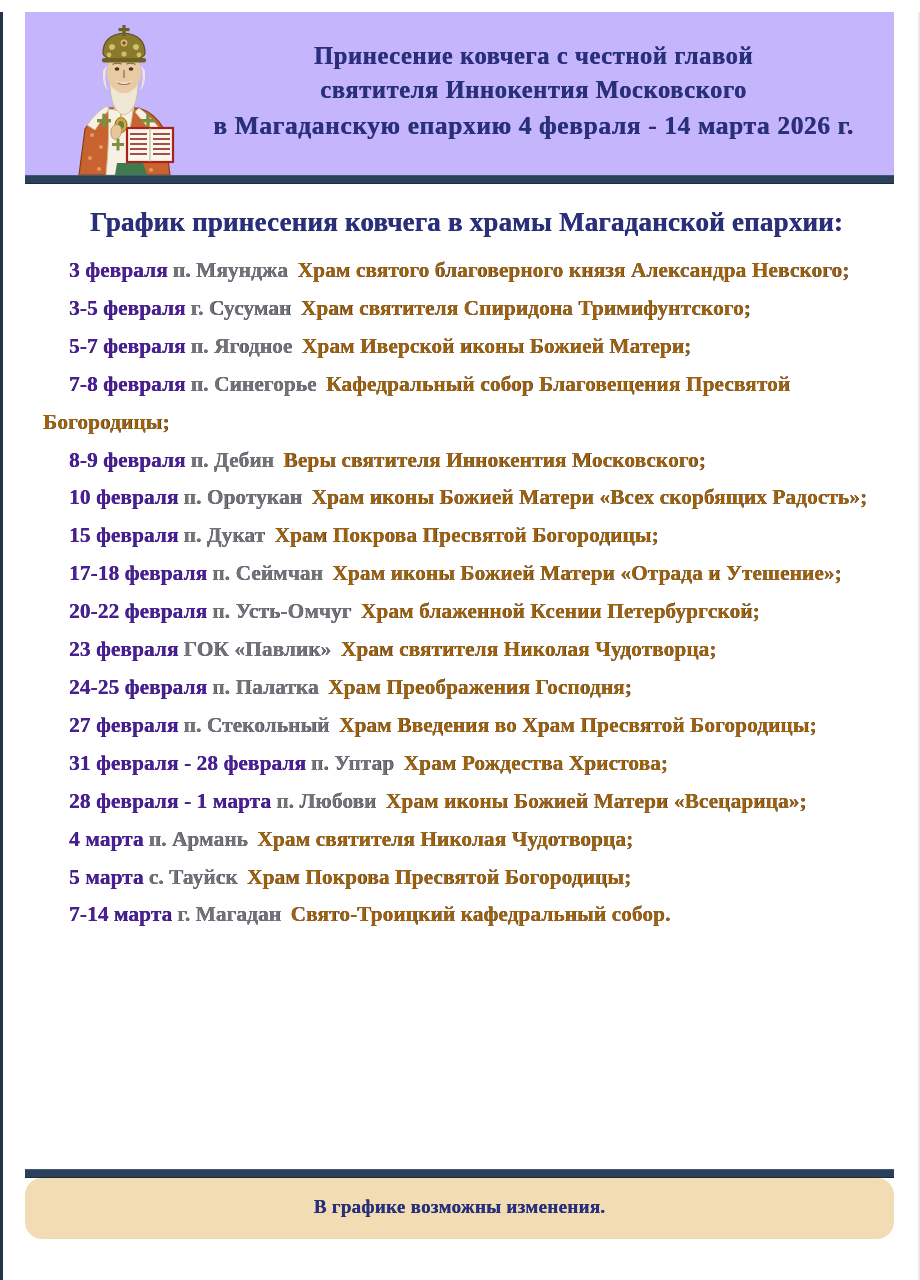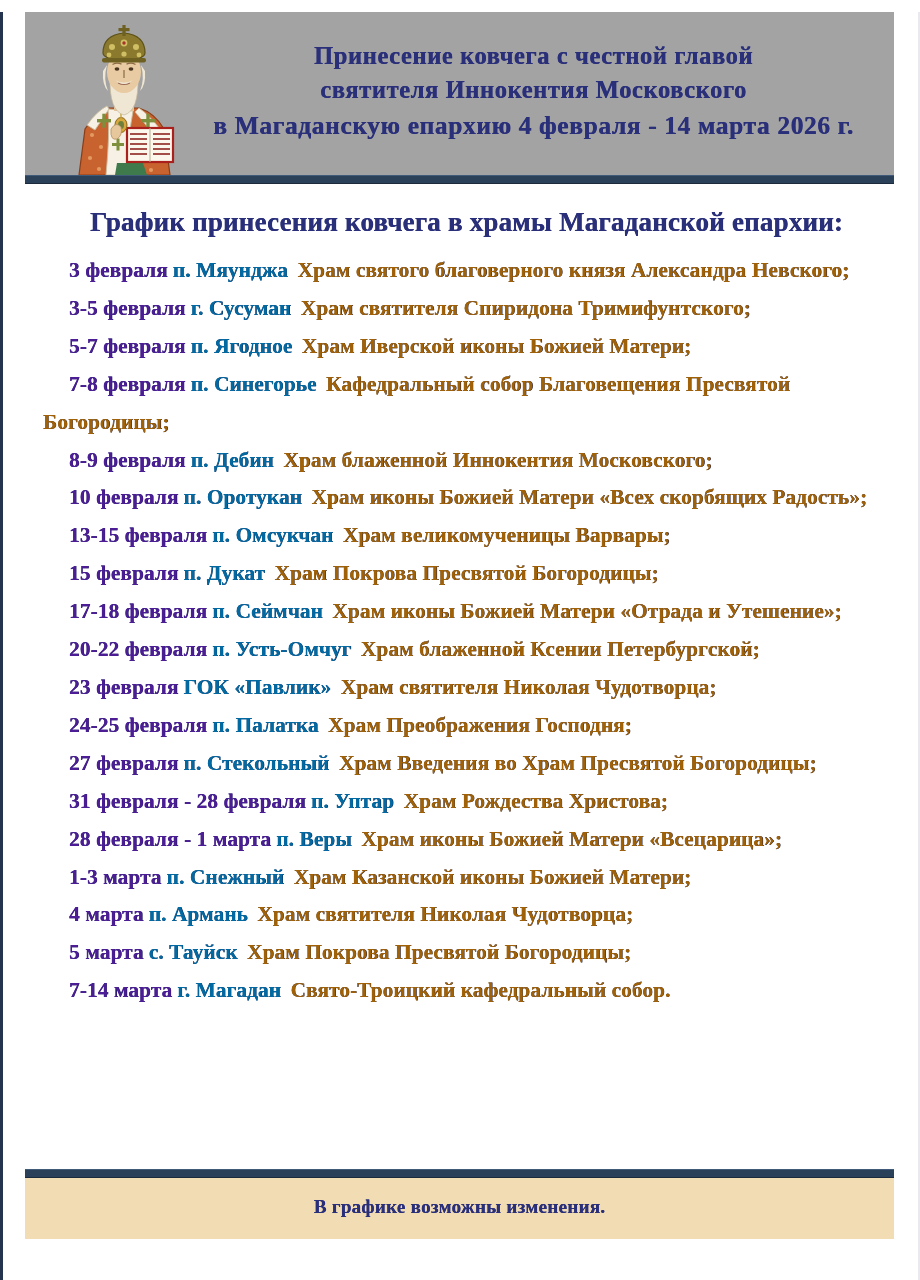"Принесение ковчега с честной главой" .header-band { background: #a3a3a3 -> #c4b5fd }
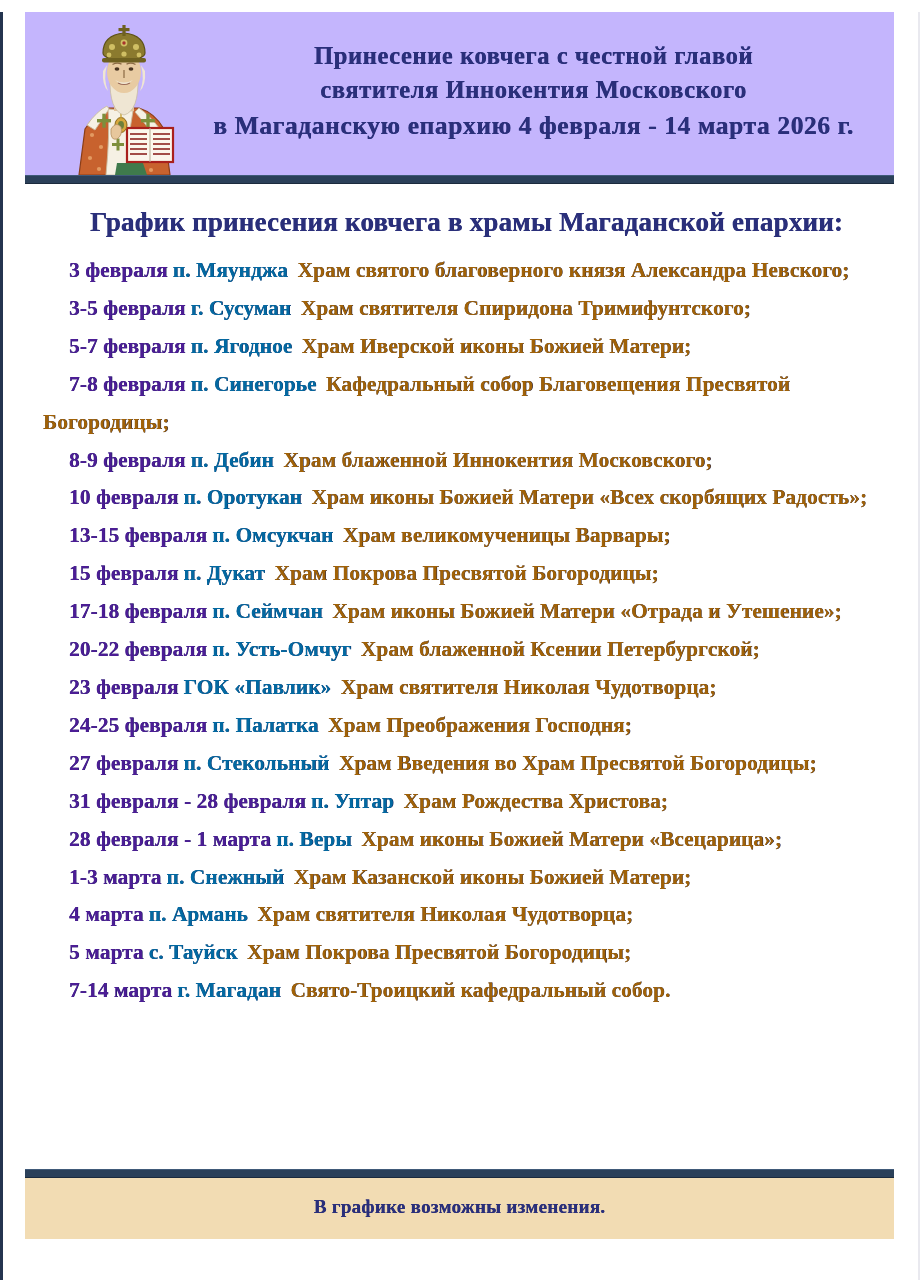"п. Мяунджа" .place { color: #0369a1 -> #737373 }
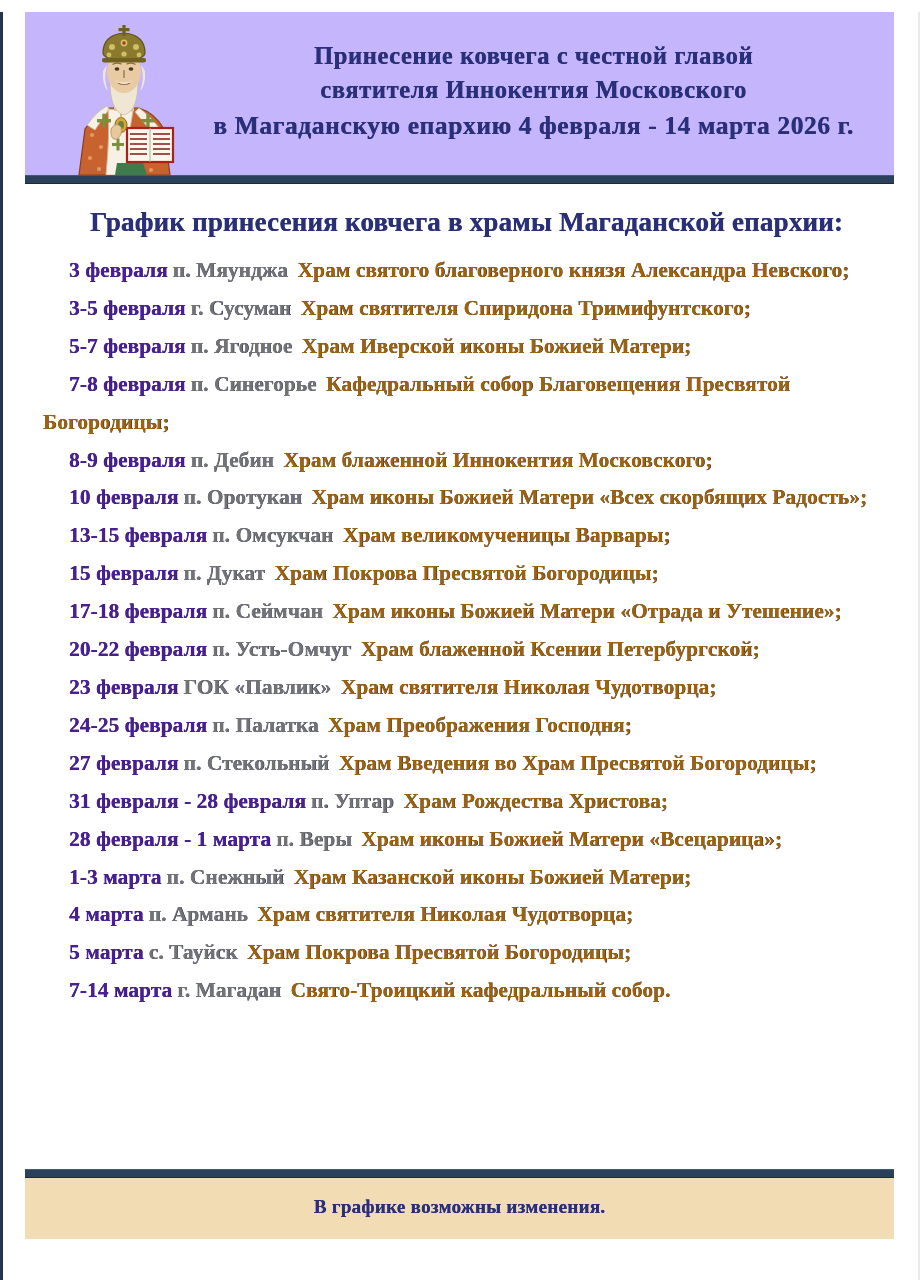"Храм блаженной Иннокентия Московского;" span.temple { text: Храм блаженной -> Веры святителя }
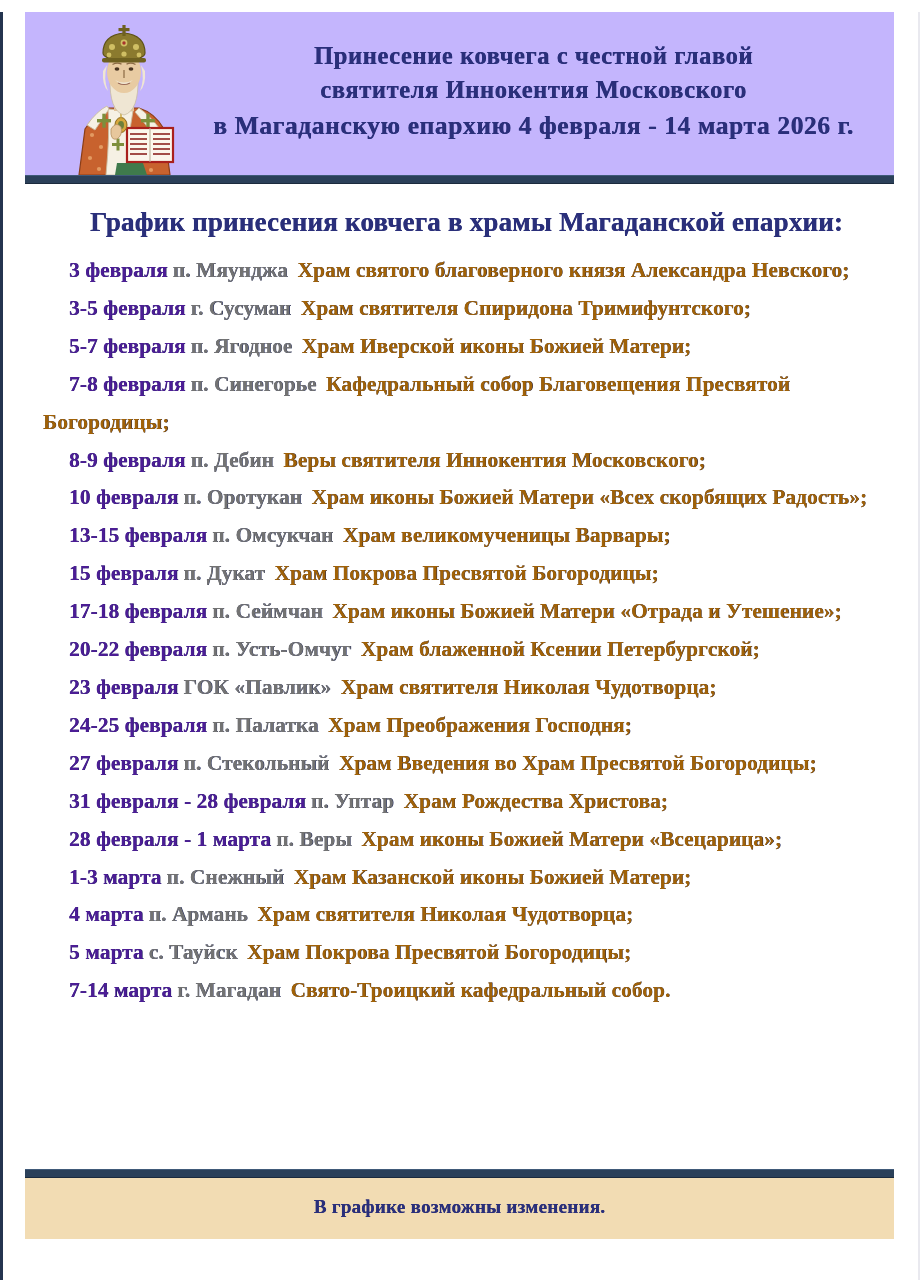"13-15 февраля п. Омсукчан Храм" li.entry { html: <li><span>13-15 февраля</span><span>п. Омсукчан</span><span> Храм великомученицы Варвары;</span></li> -> none }
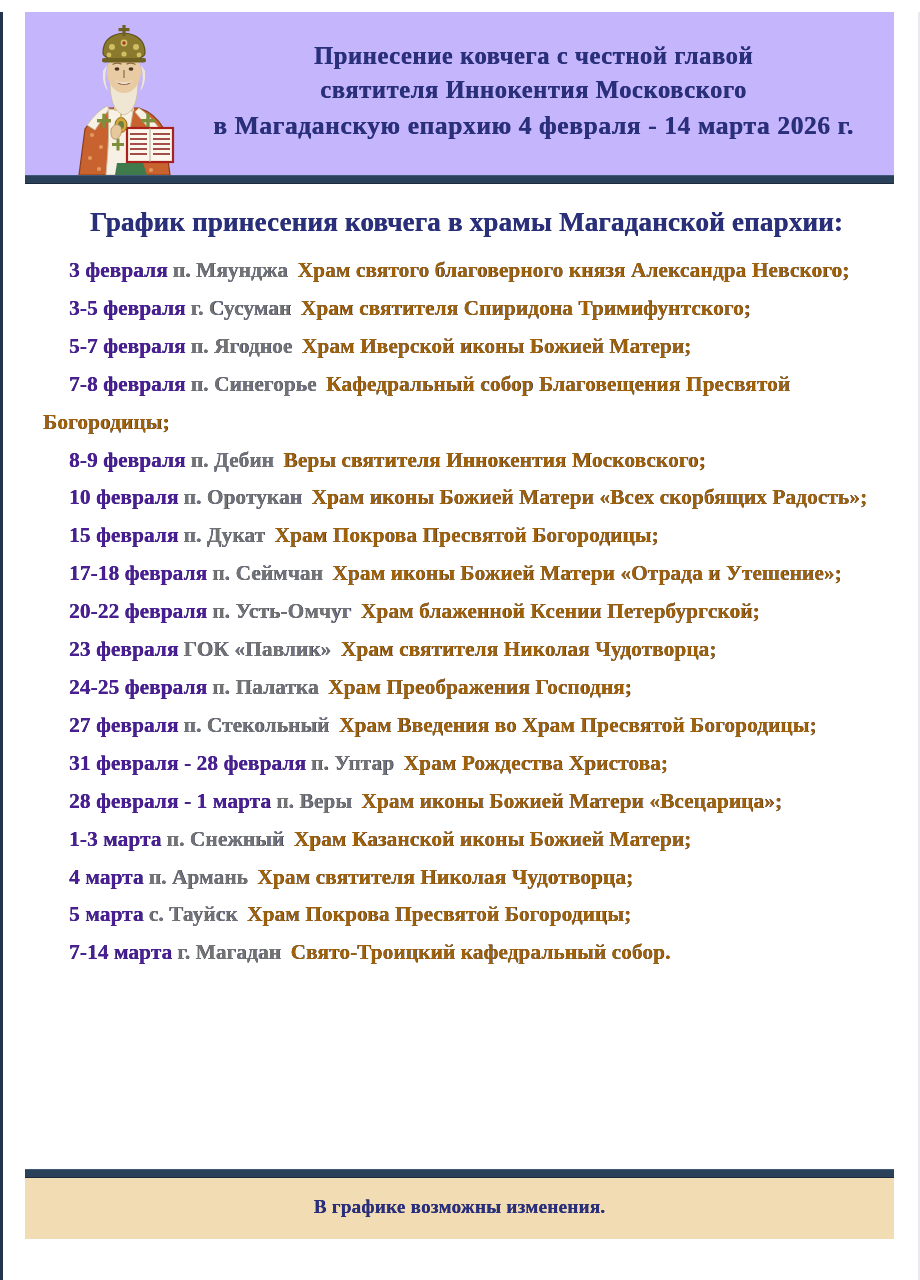"п. Веры" span.place { text: Веры -> Любови }
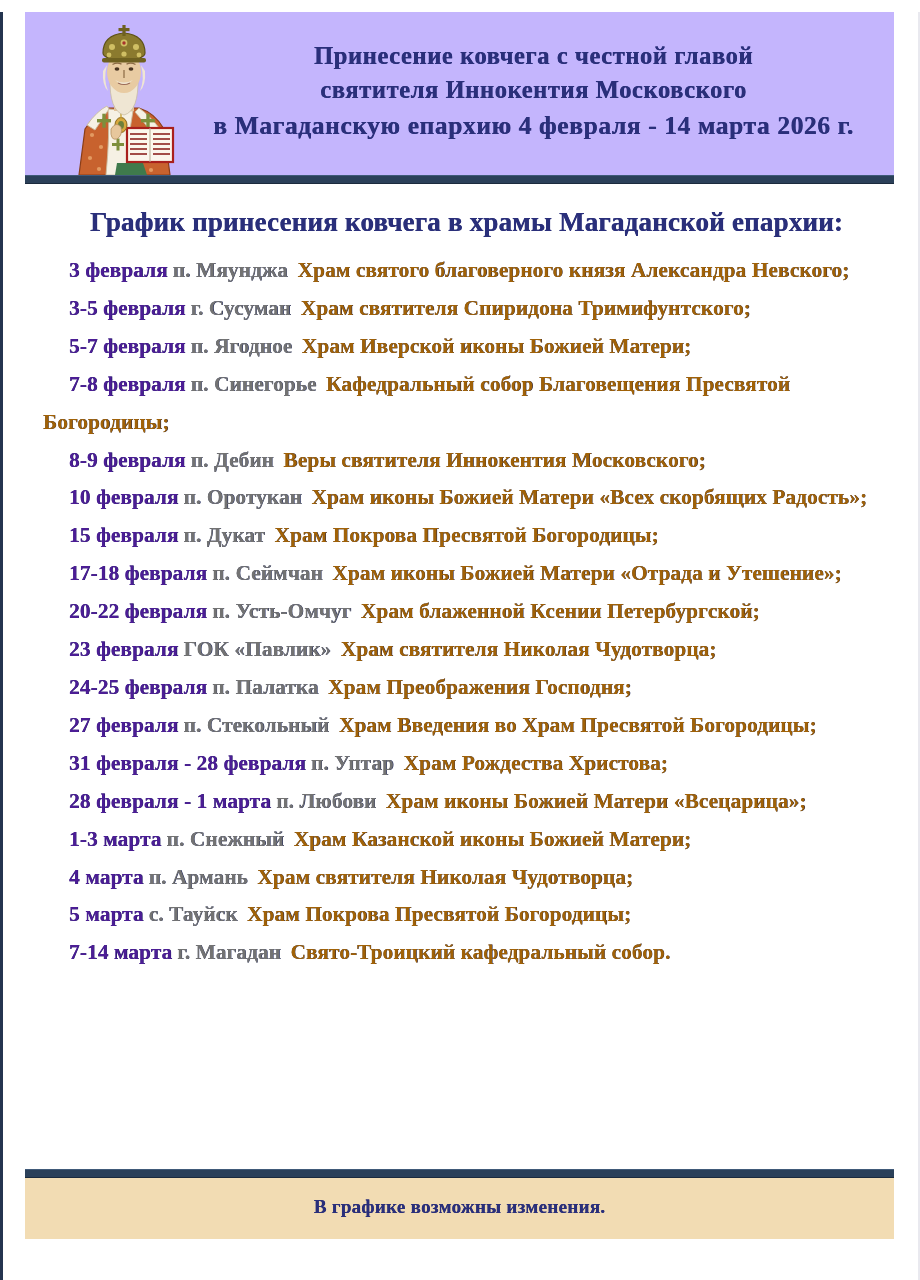"1-3 марта п. Снежный Храм" li.entry { html: <li><span>1-3 марта</span><span>п. Снежный</span><span> Храм Казанской иконы Божией Матери;</span></li> -> none }
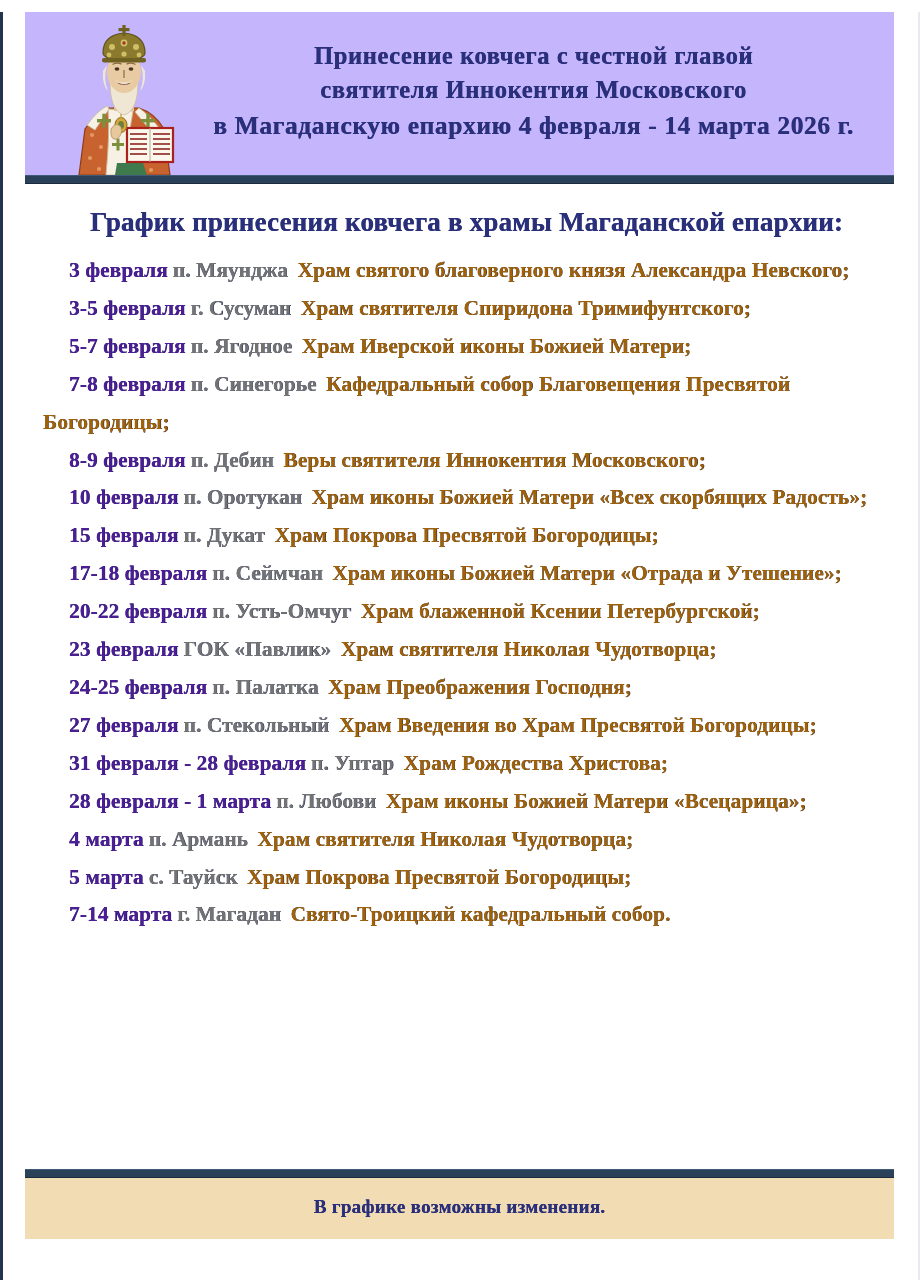"В графике возможны изменения." .footer-band { border-radius: none -> 17px }
